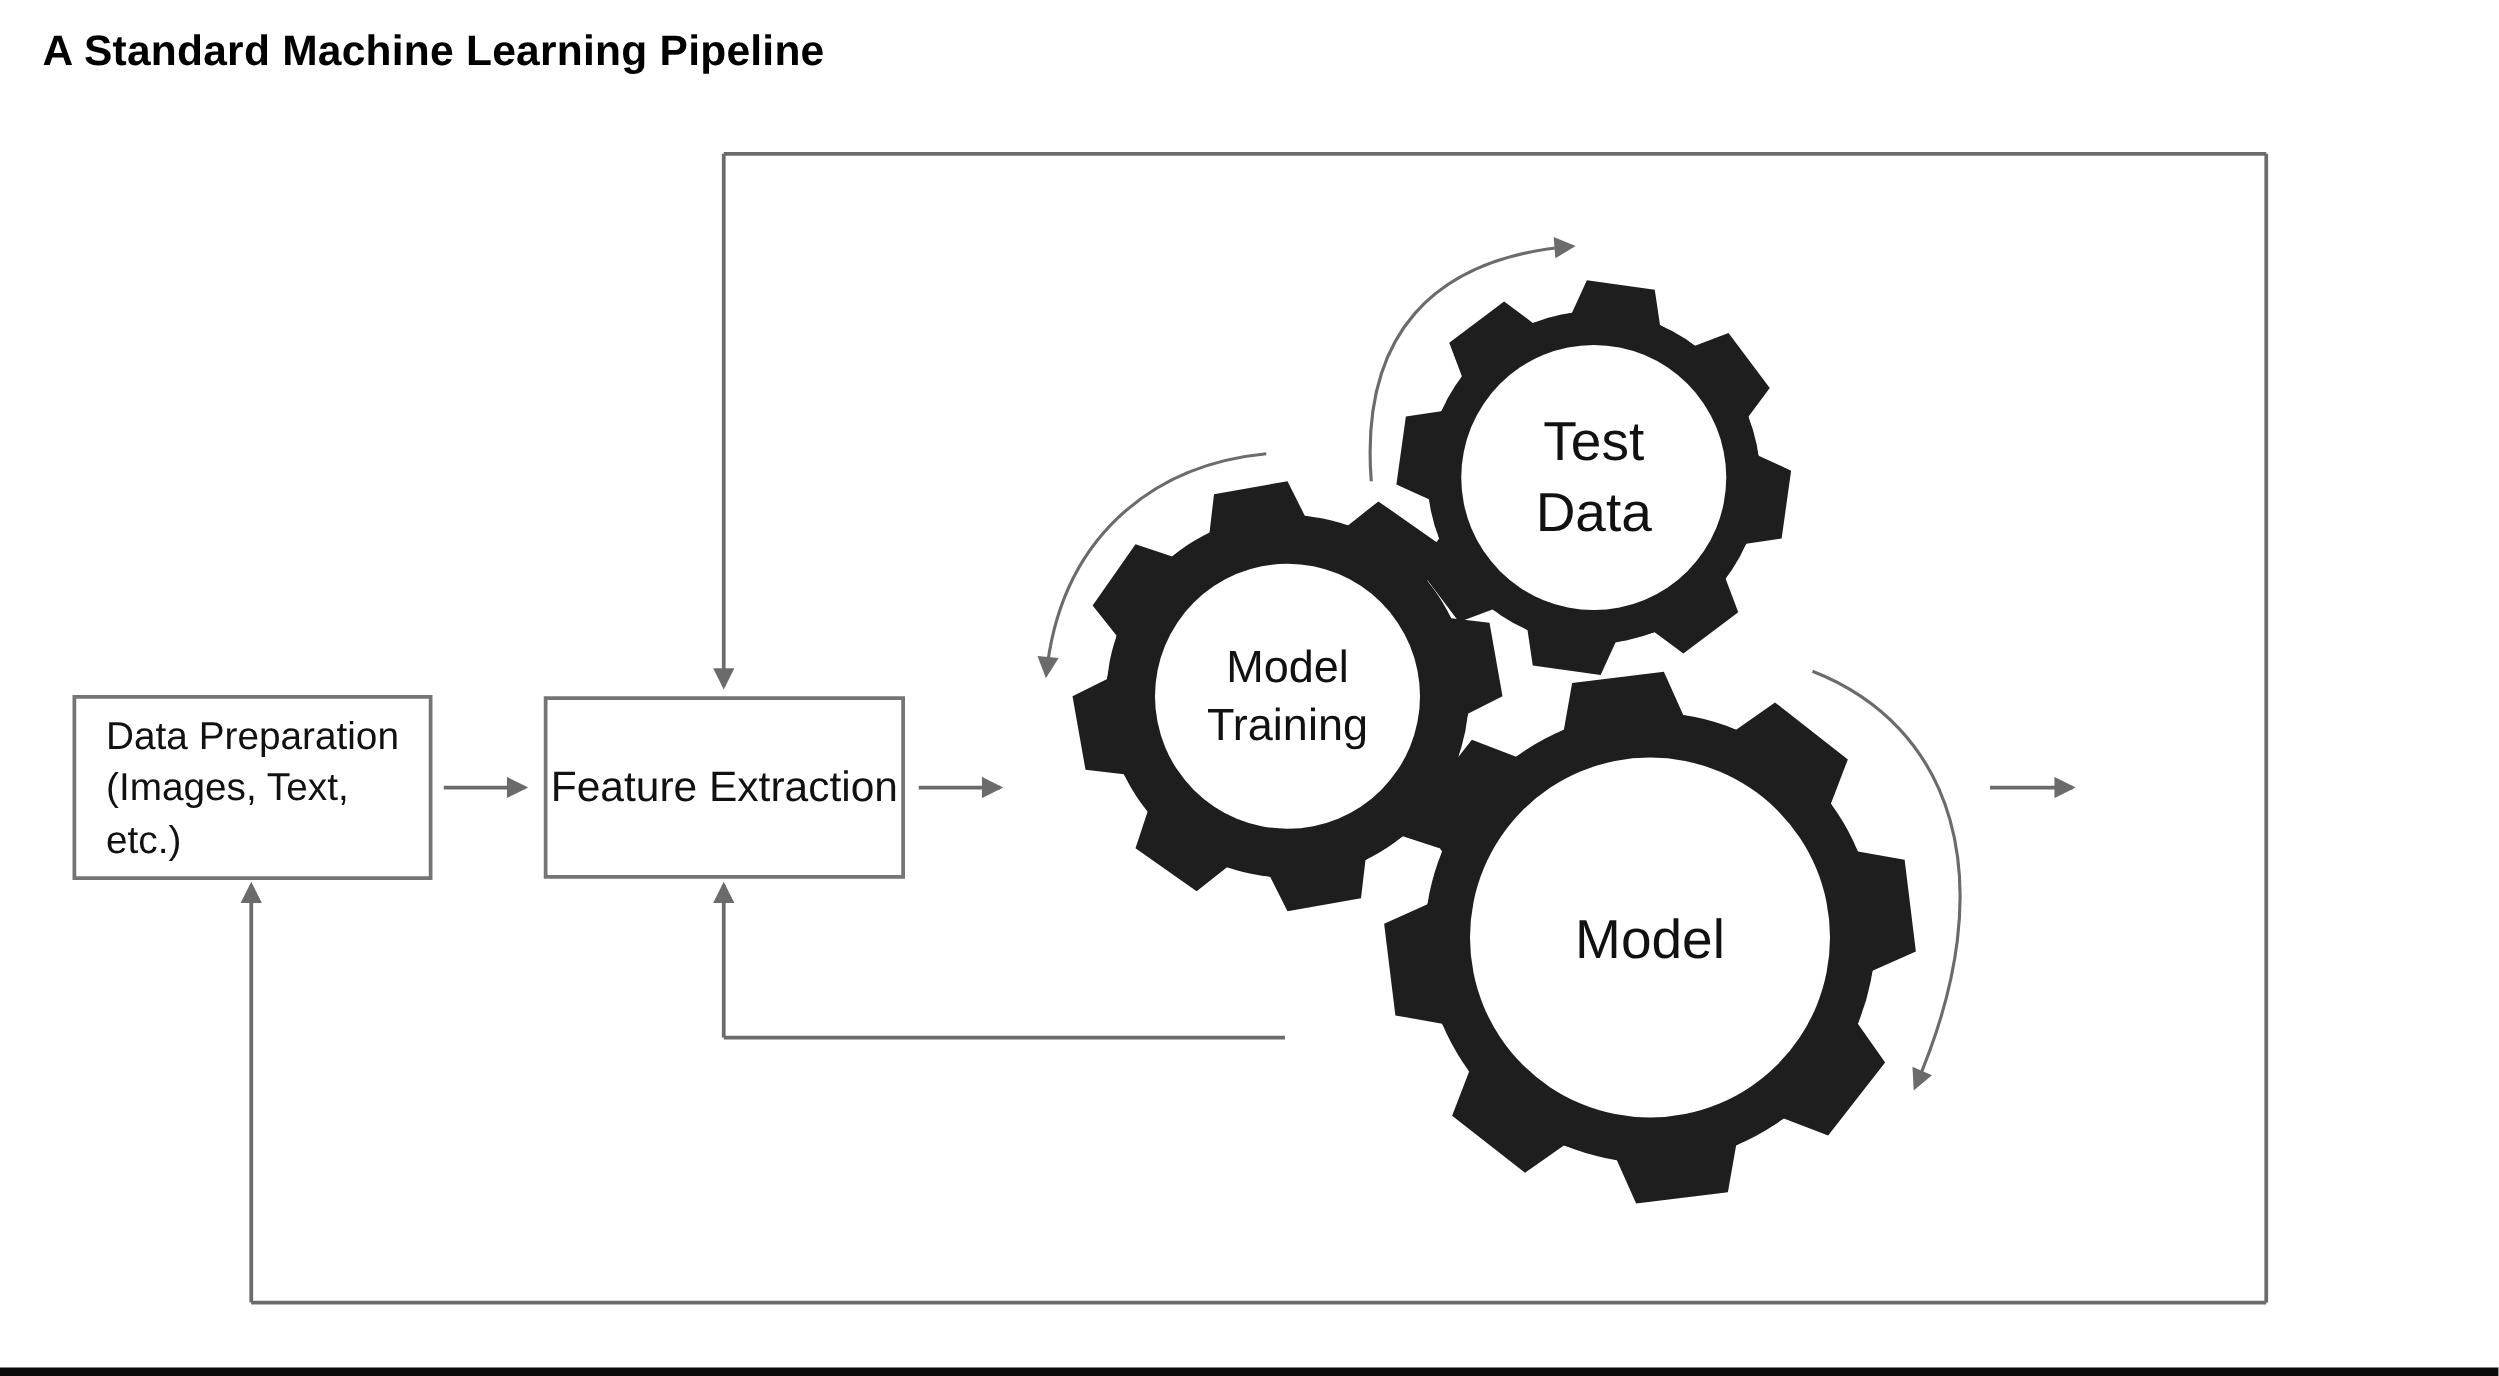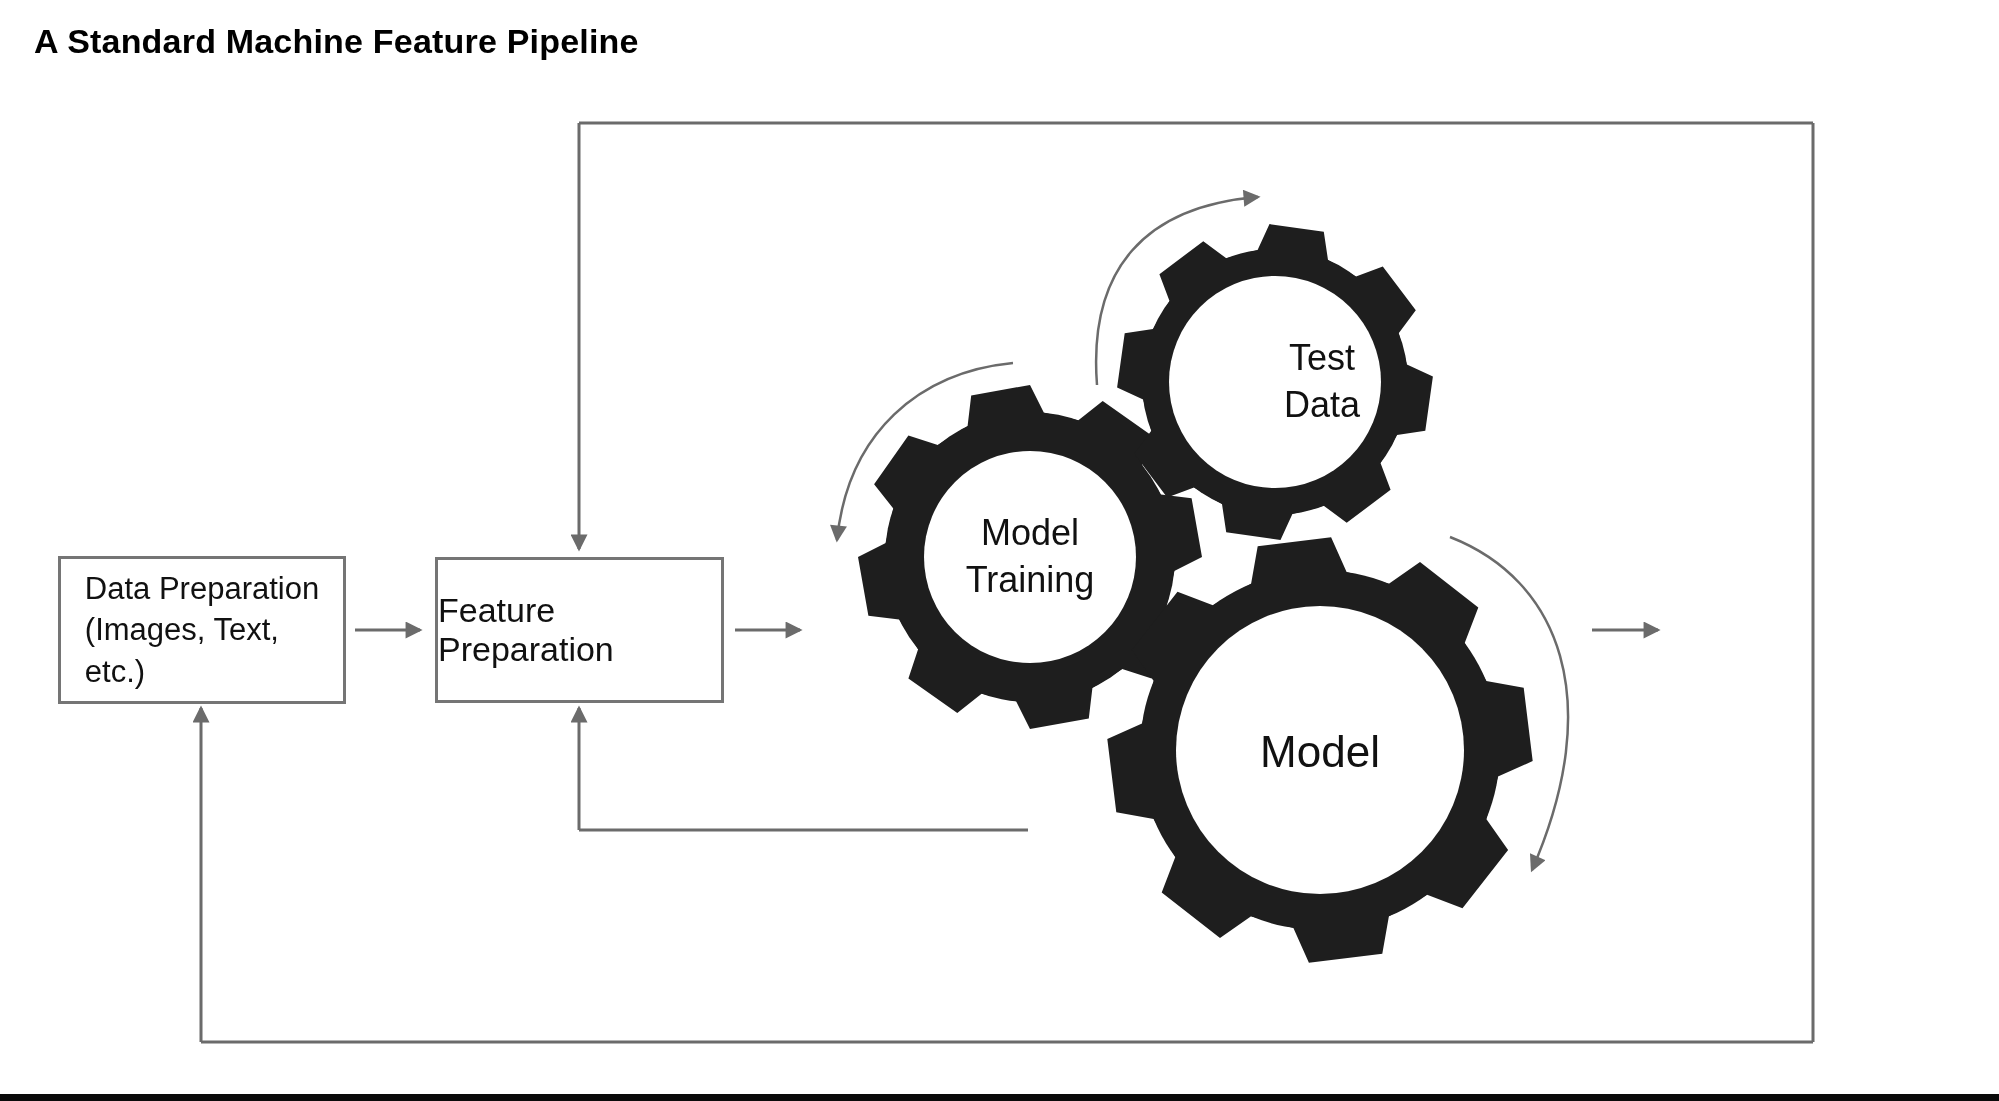"A Standard Machine Feature Pipeline" div.title { text: Feature -> Learning }
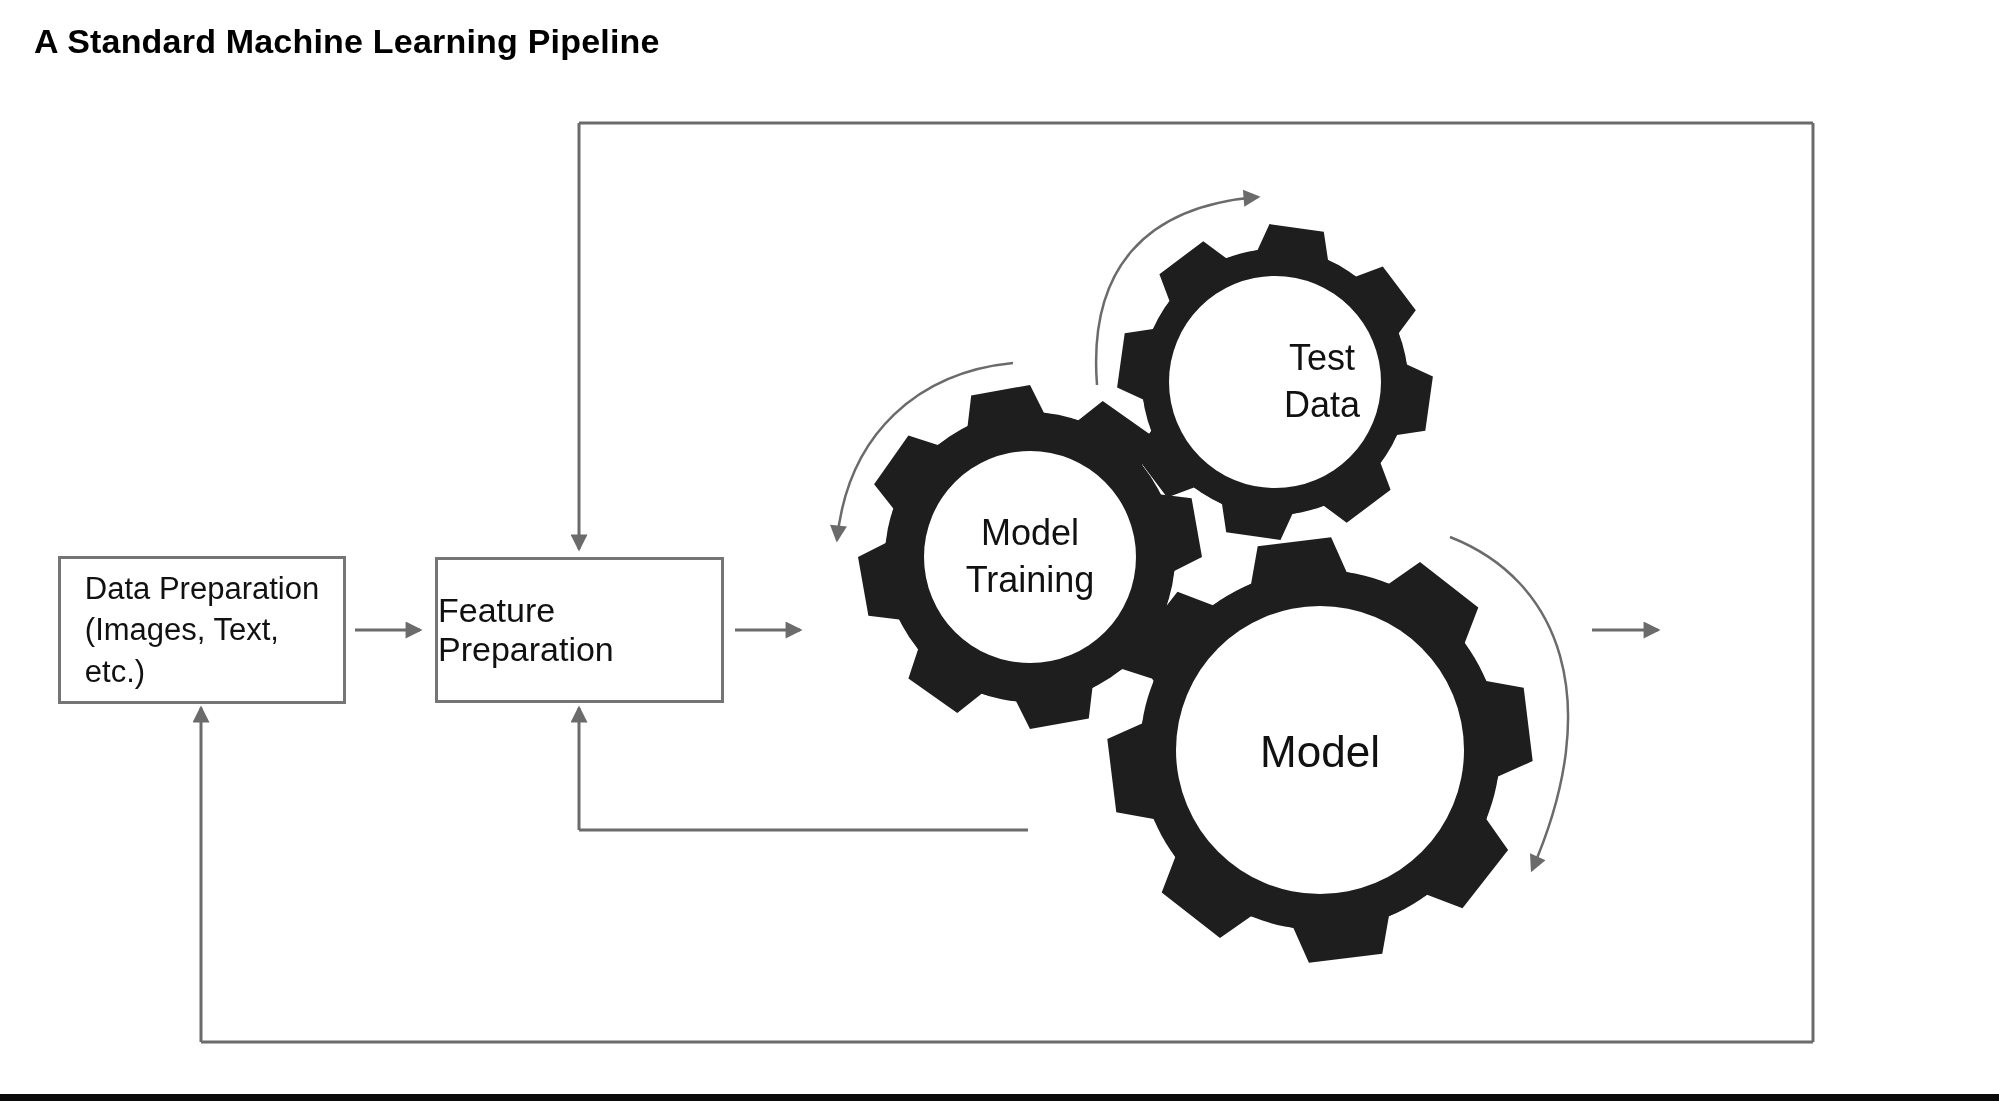"Test" #lbl-td { font-size: 36px -> 44px; margin-left: 47px -> none }
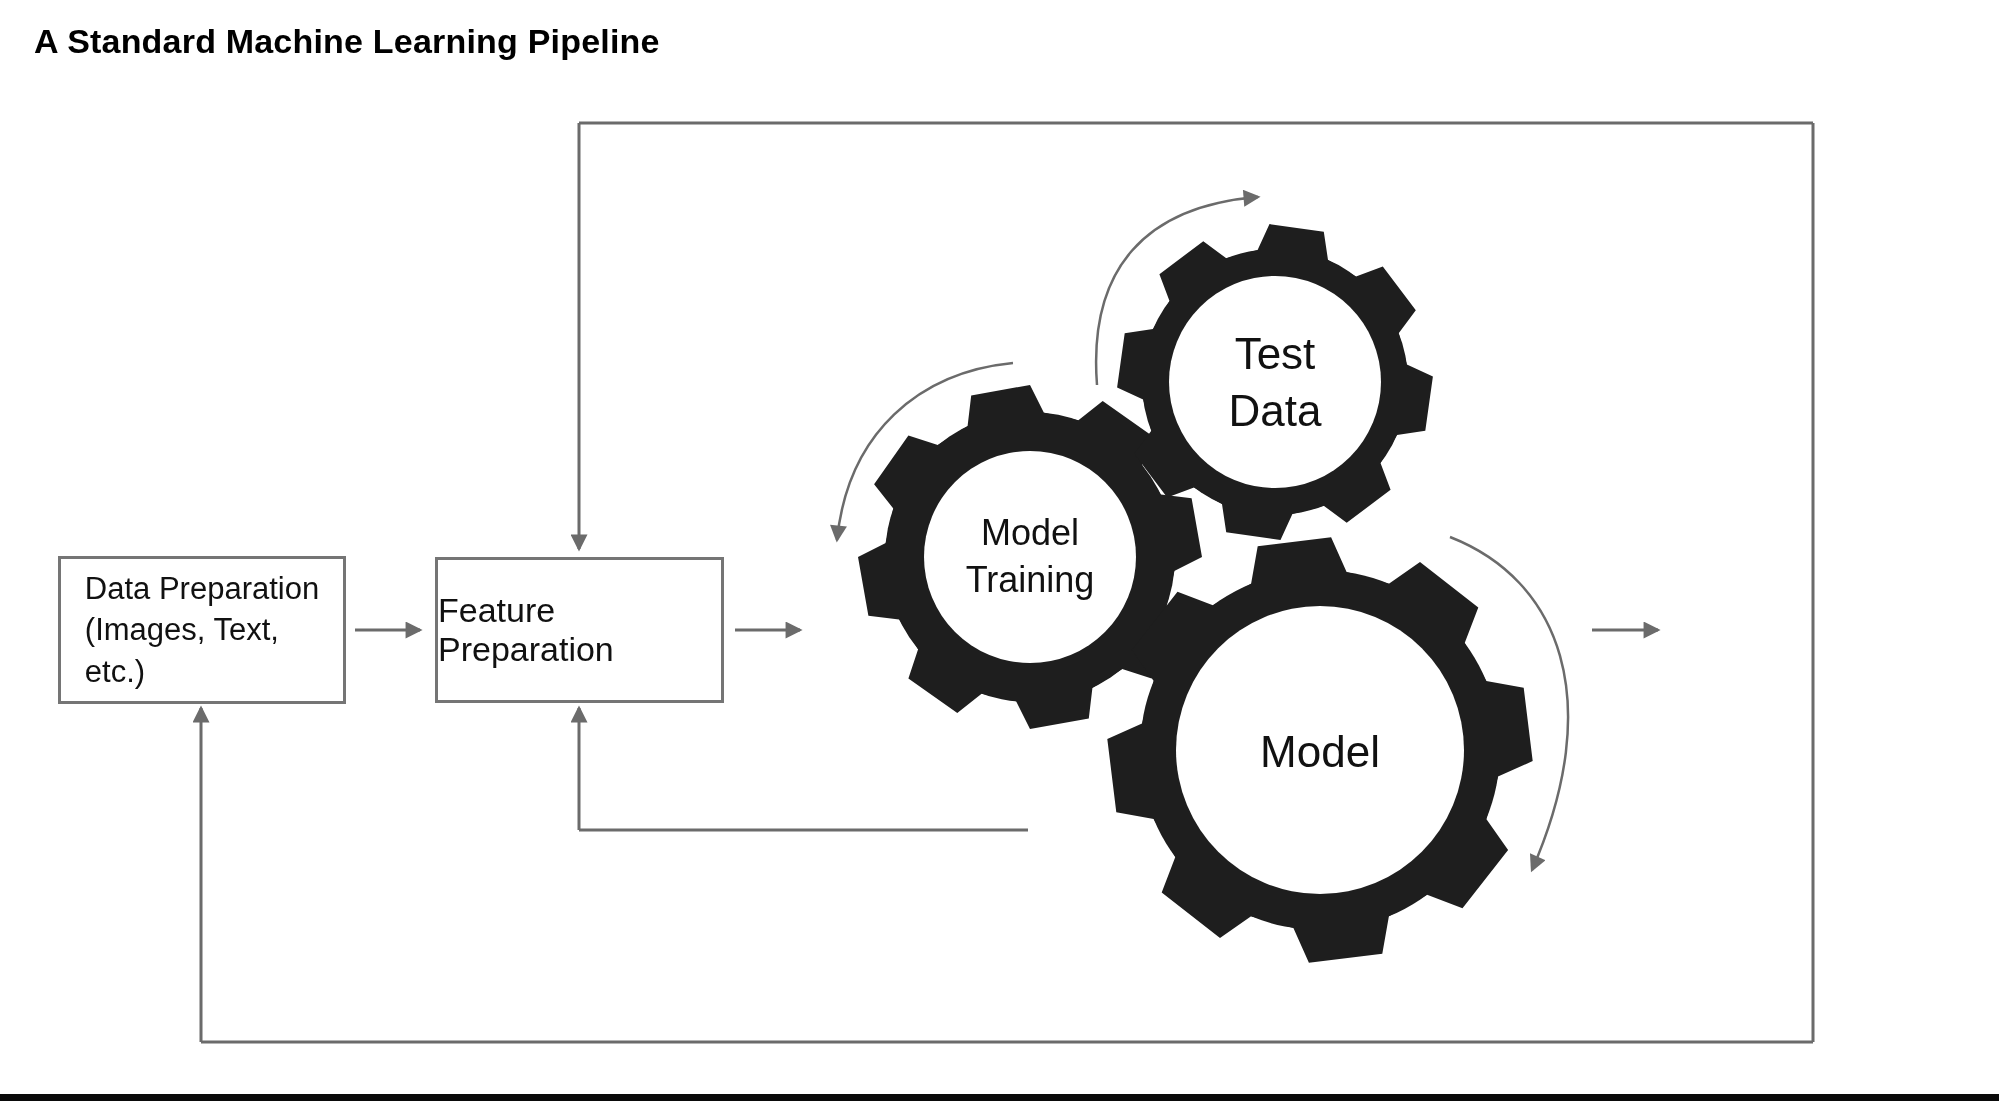"Feature Preparation" span { text: Preparation -> Extraction }
